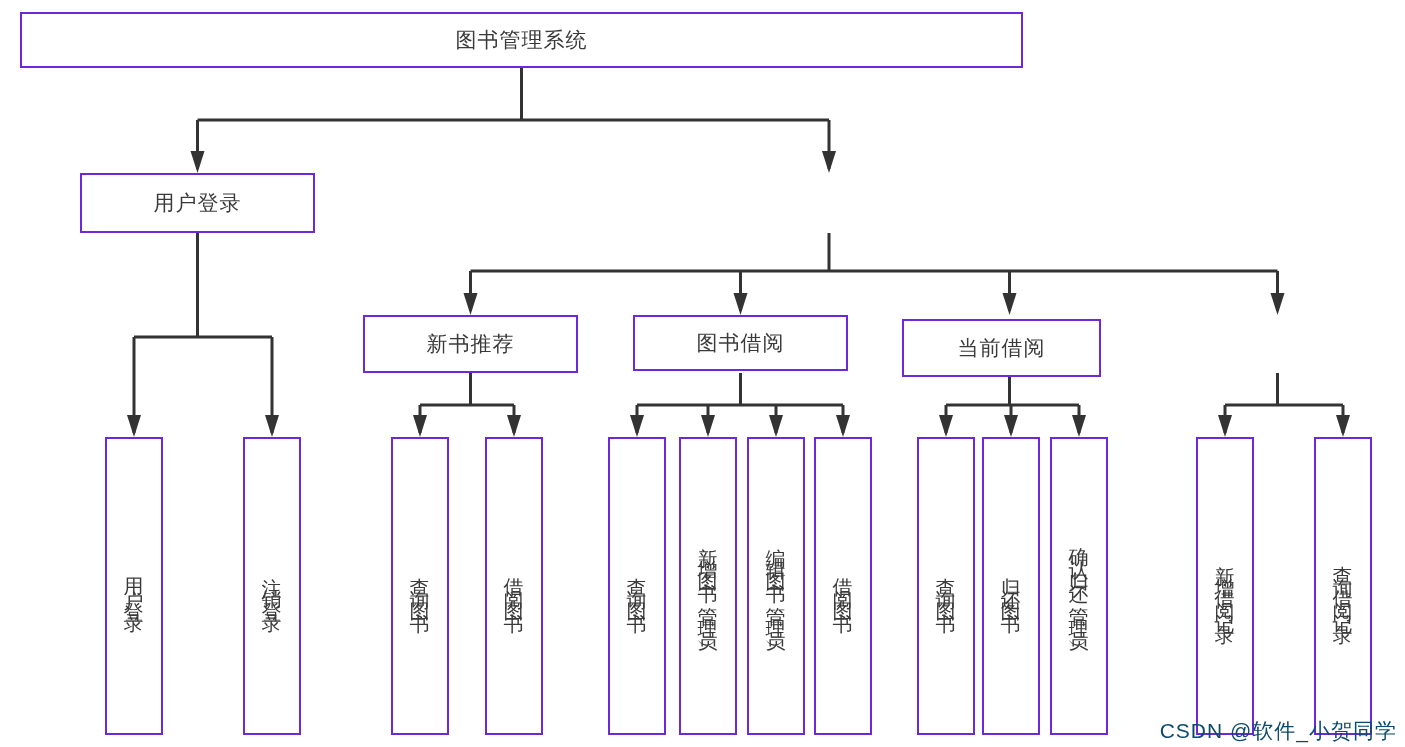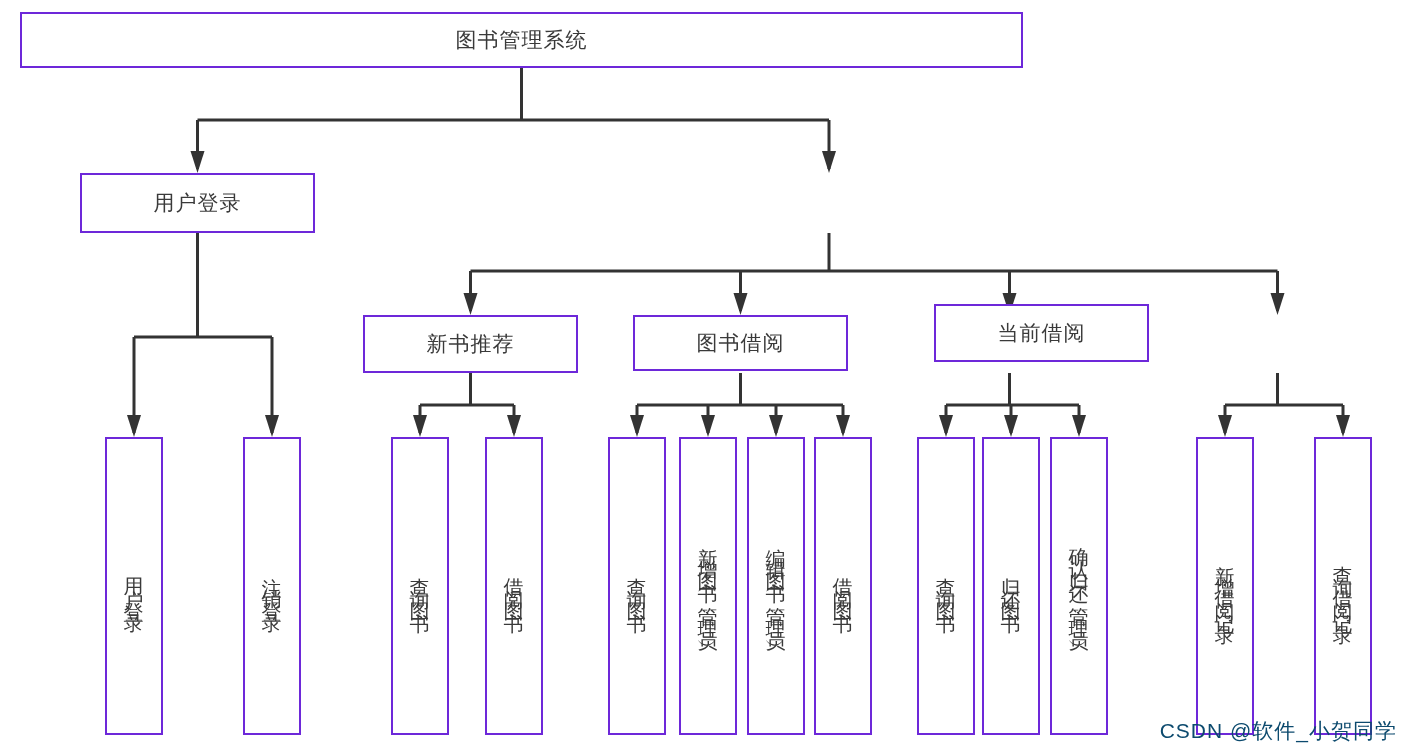"当前借阅" div.node { margin-left: 32px -> none; top: 304px -> 319px; width: 215px -> 199px }
